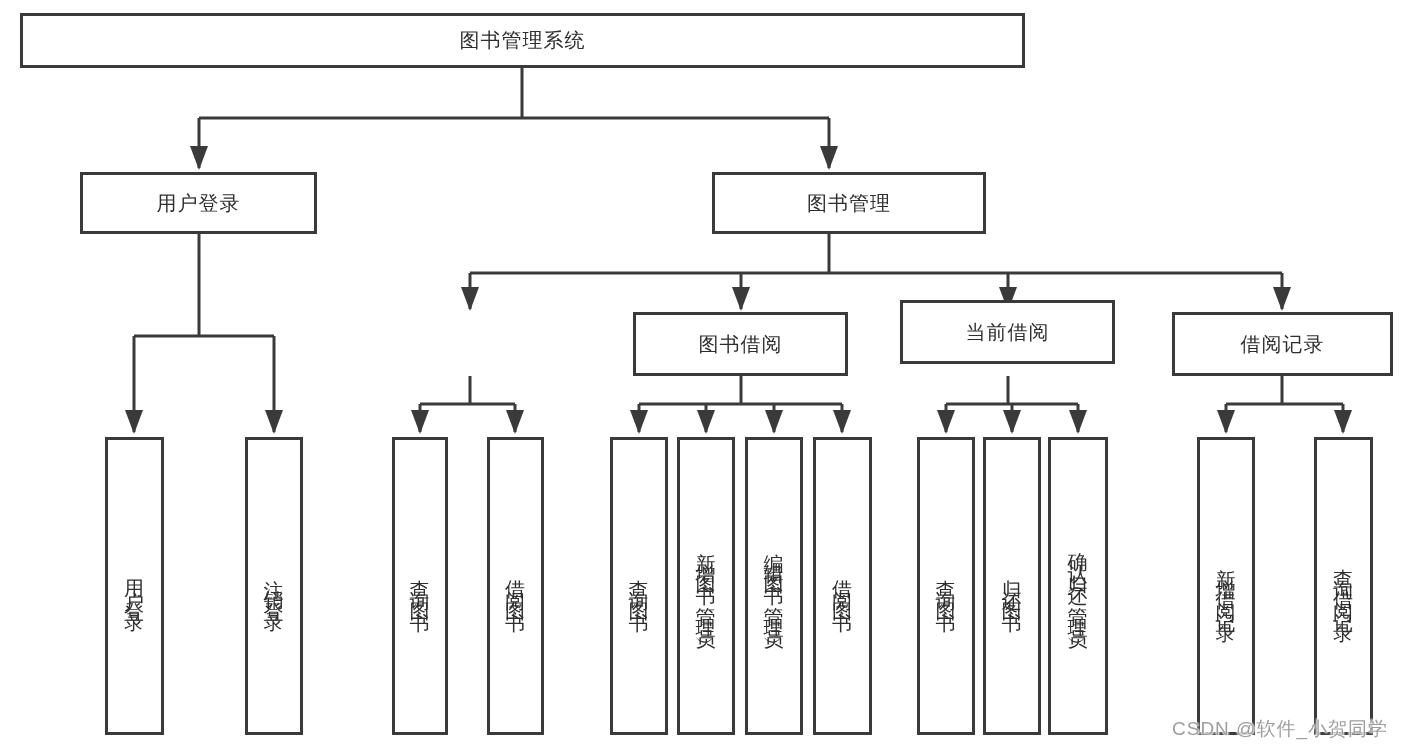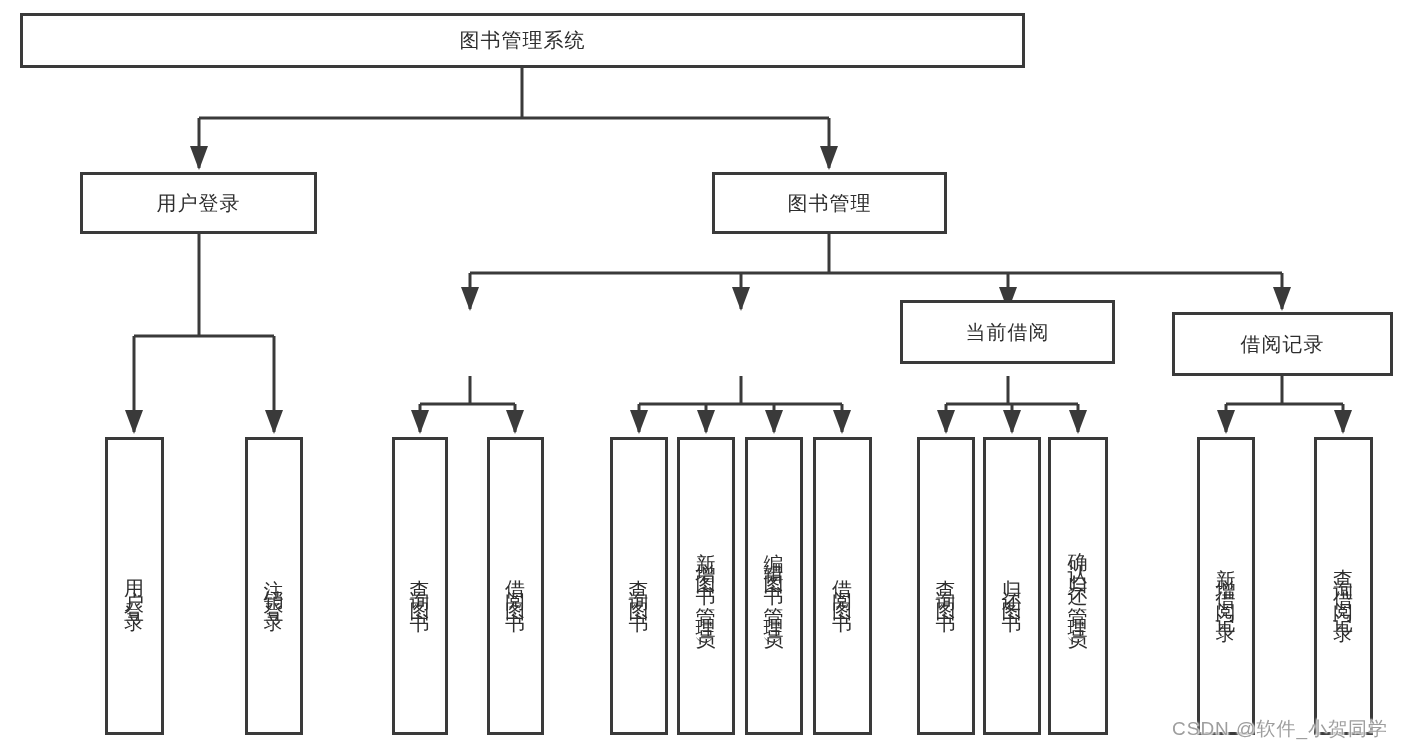"图书管理" div.box { width: 235px -> 274px }
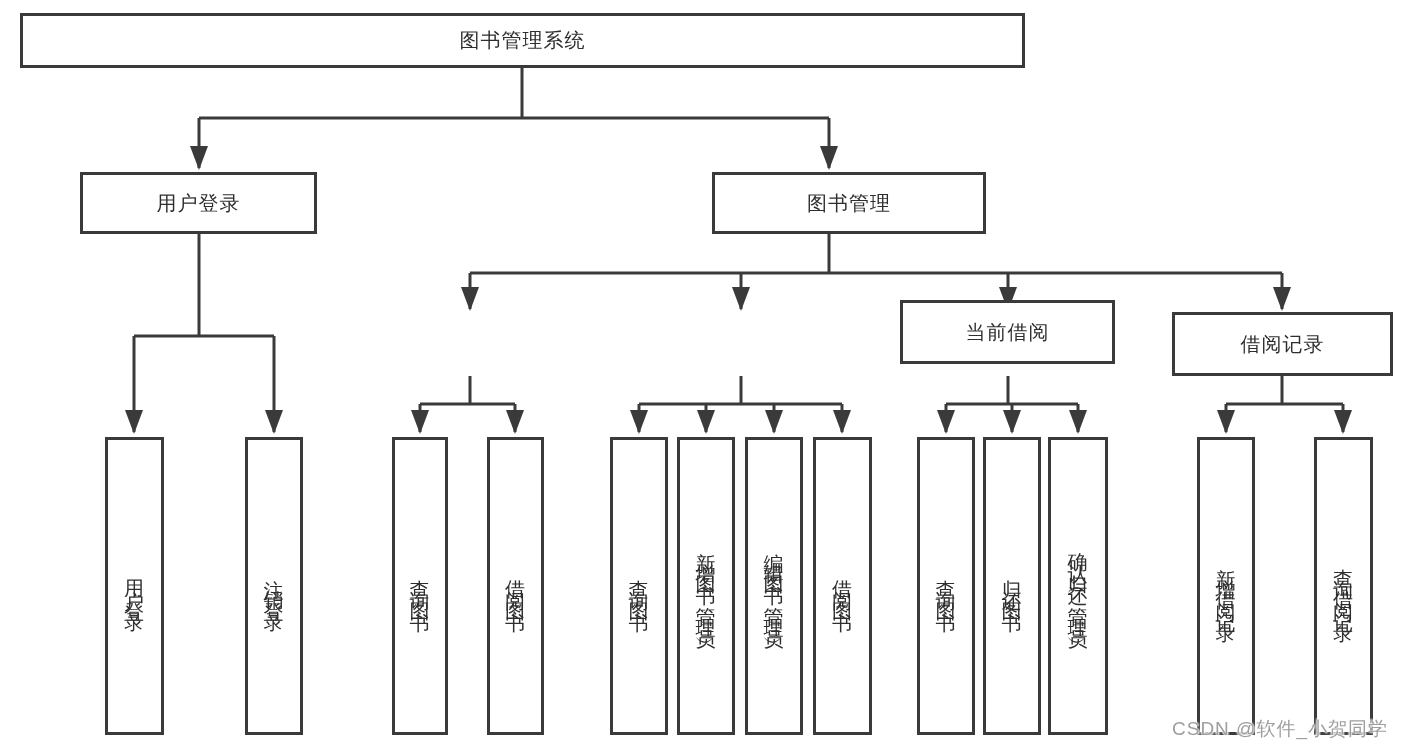"图书借阅" div.box { html: none -> <div> <span>图书借阅</span> </div> }
